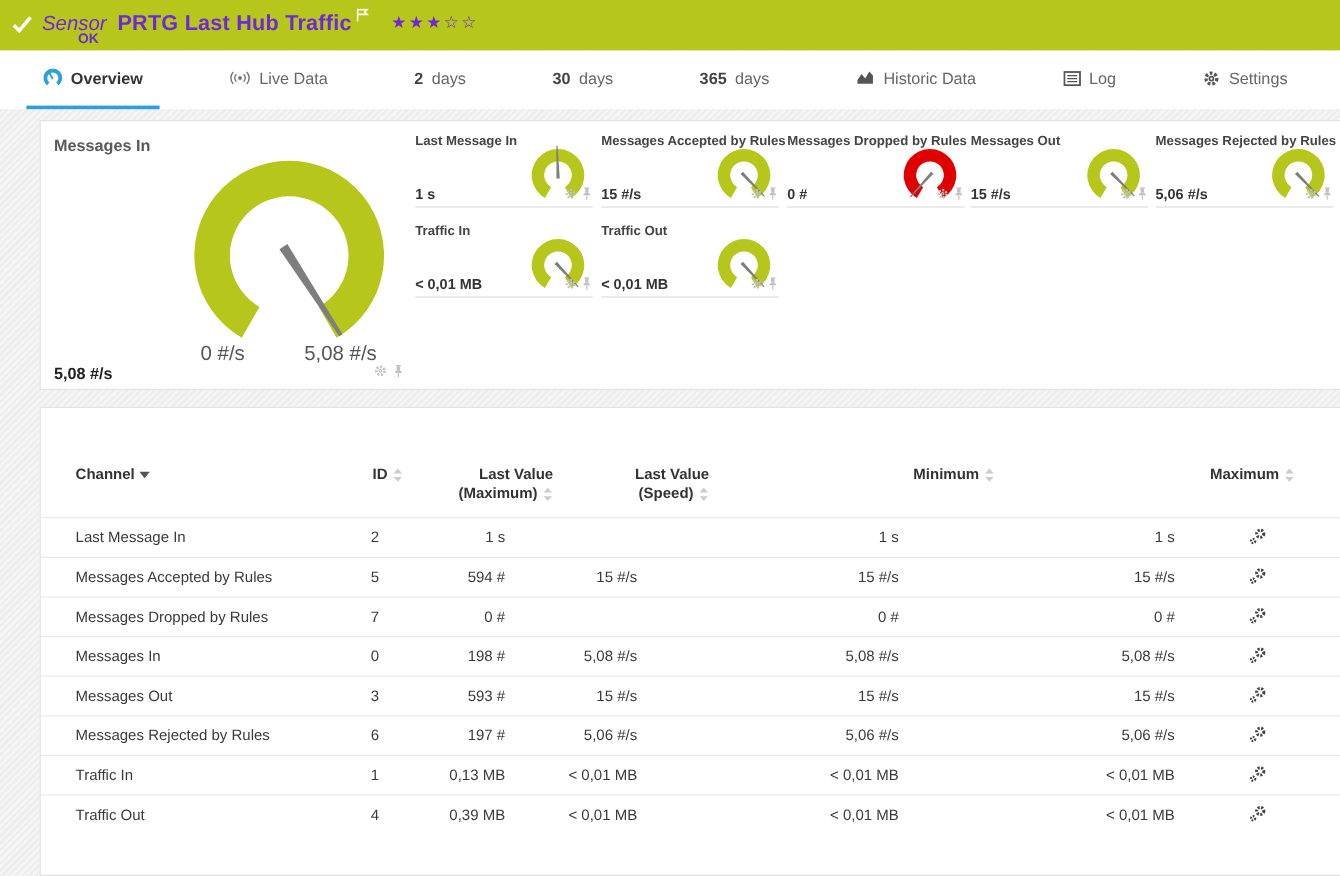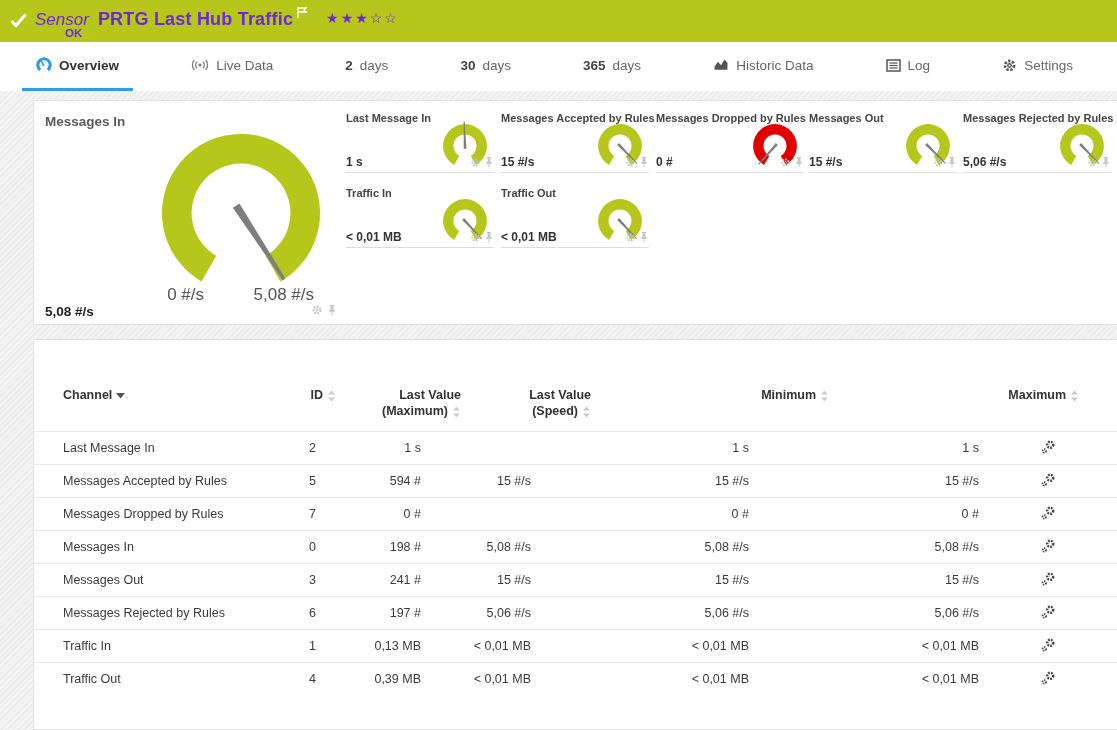"241 #" div.td { text: 241 -> 593 }
